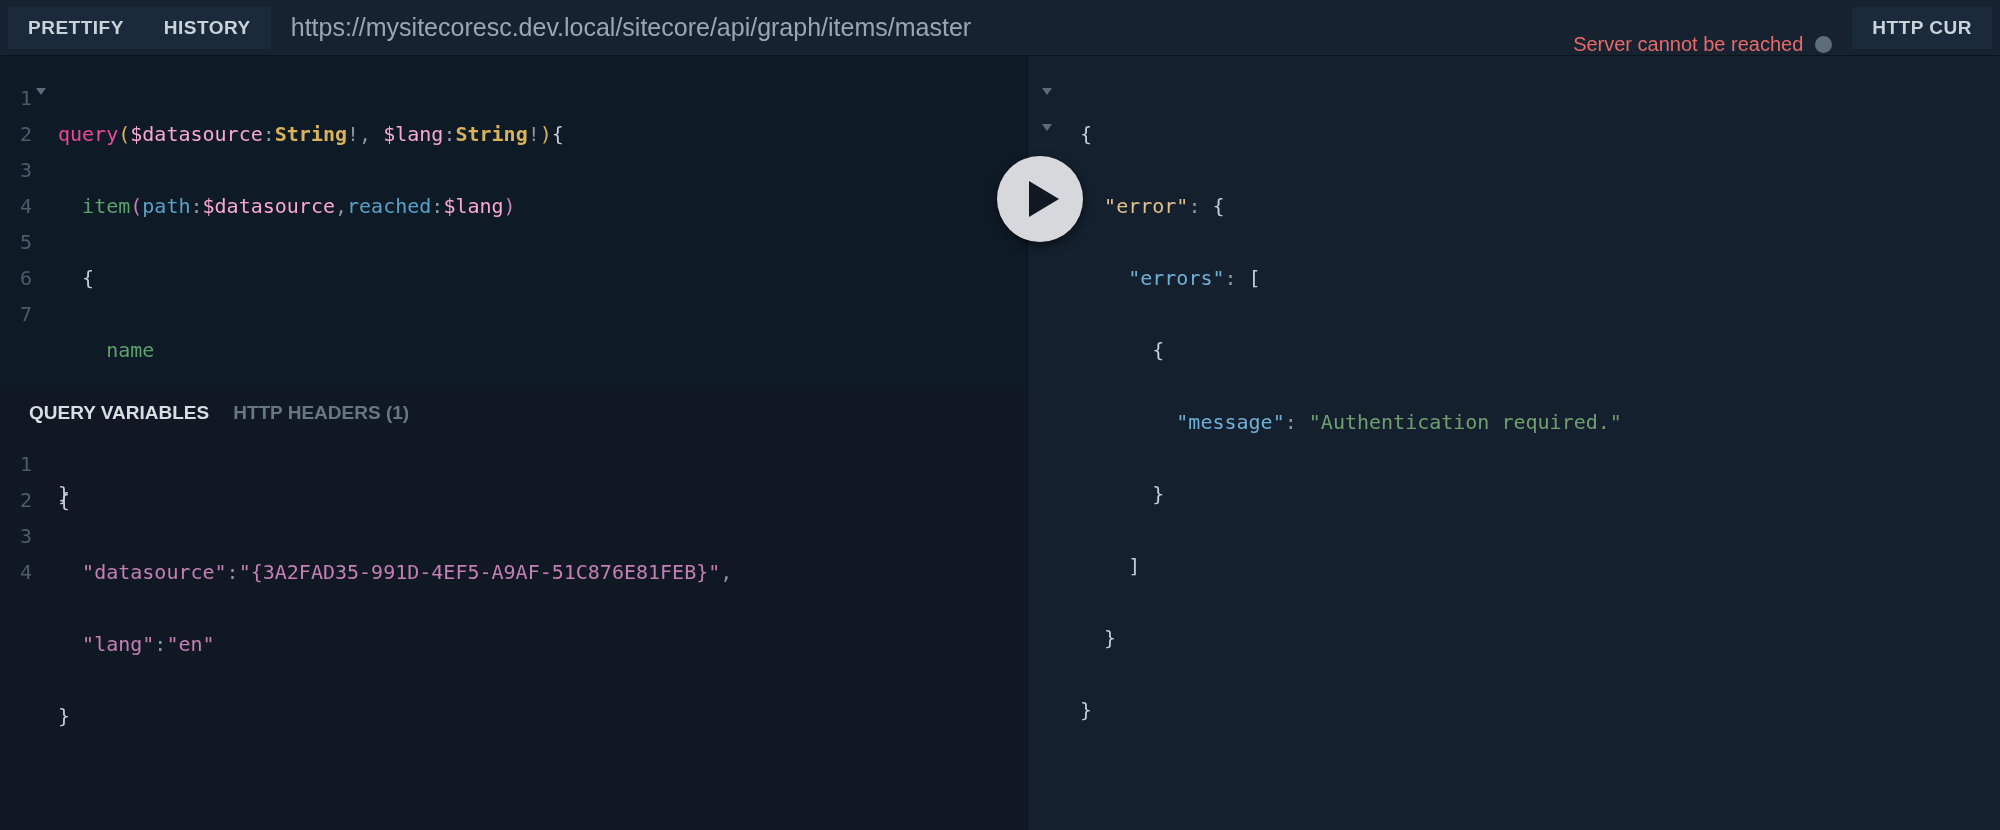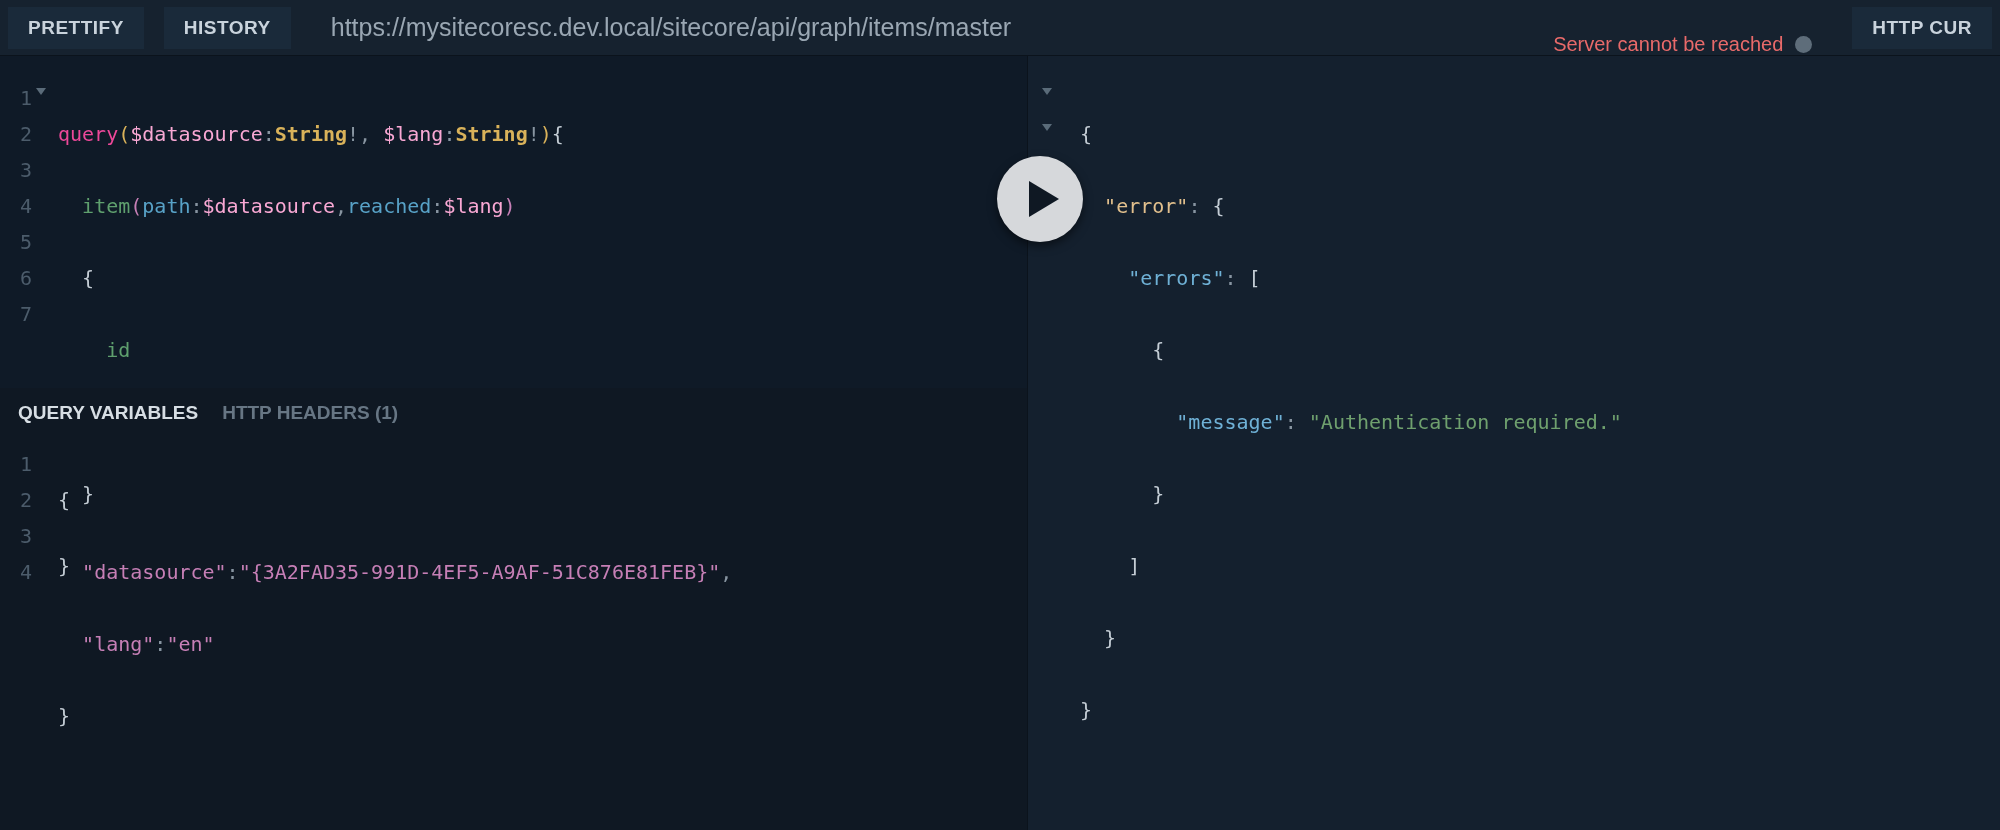"PRETTIFY" .toolbar { gap: 20px -> 0 }
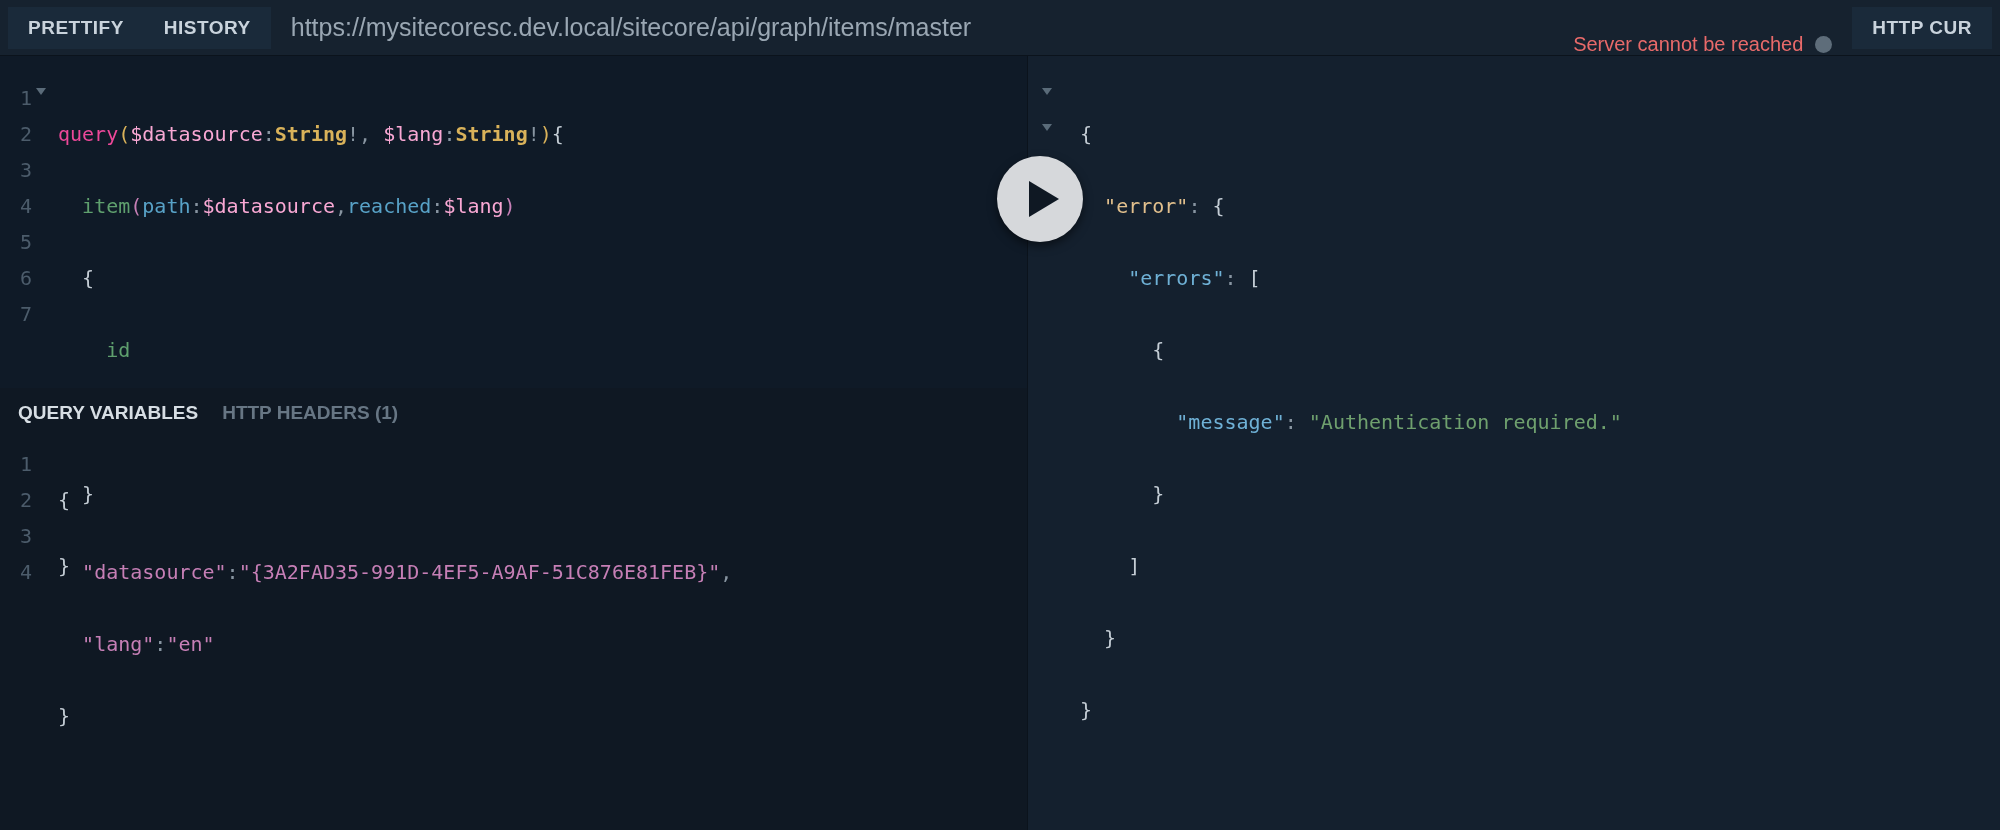"id" div { html: <div> <span>id</span></div> -> none }
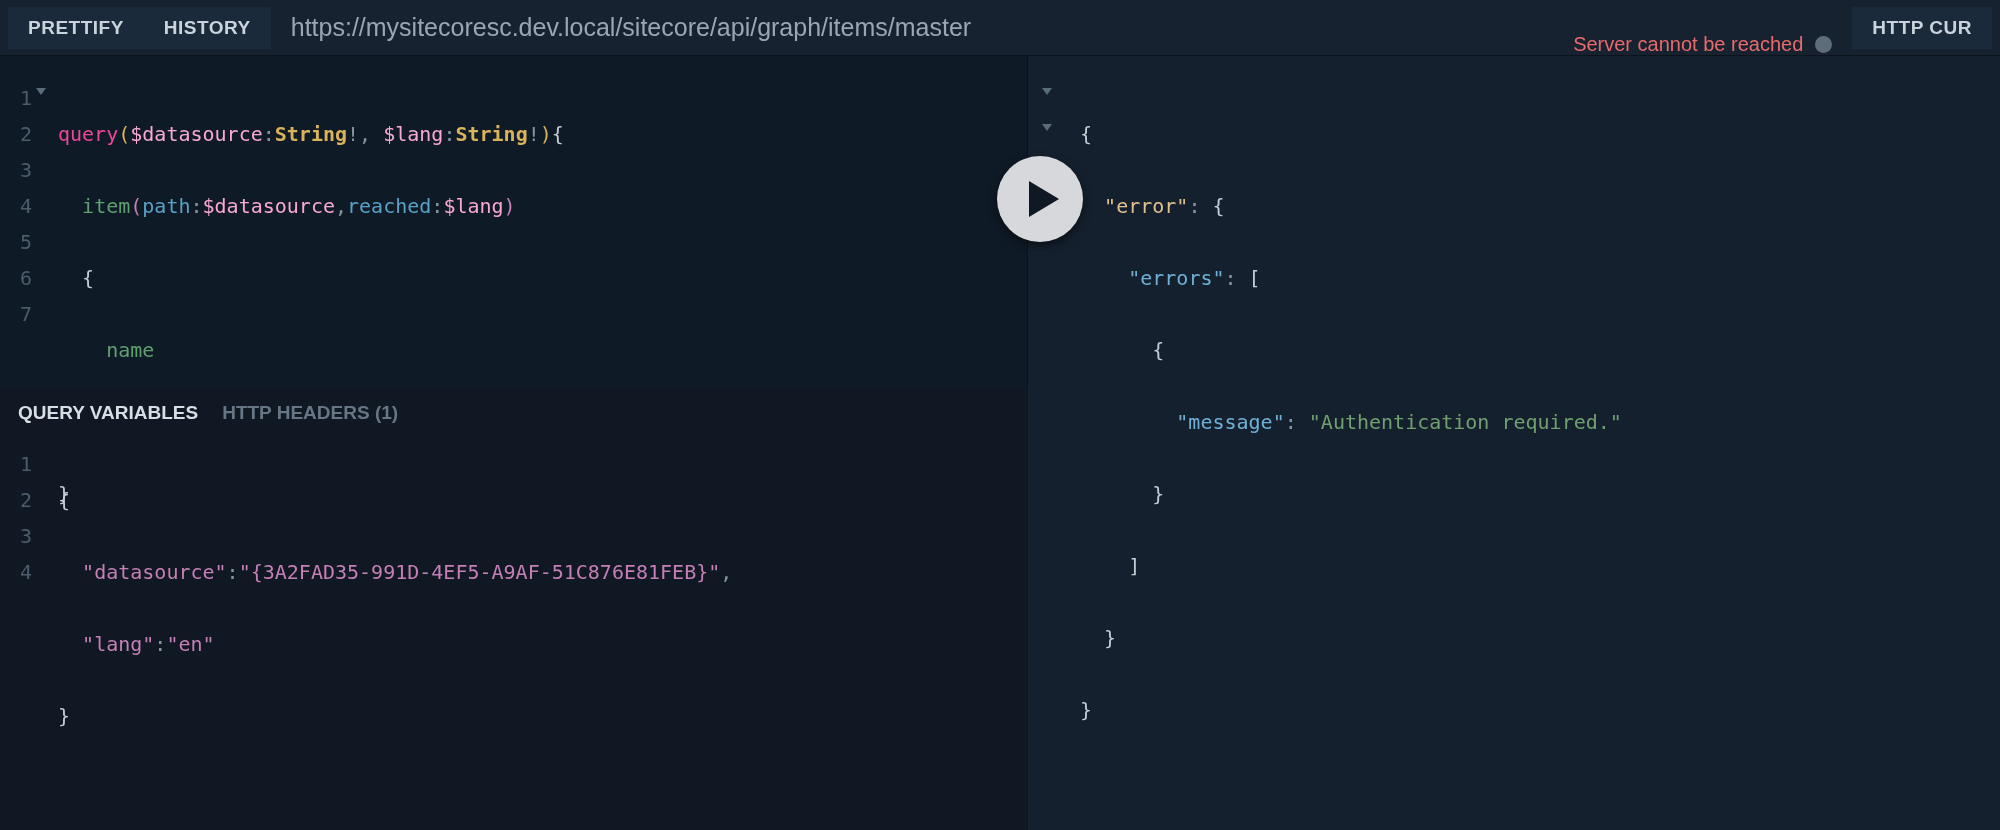"QUERY VARIABLES" .vars-header { margin-left: none -> 11px }
